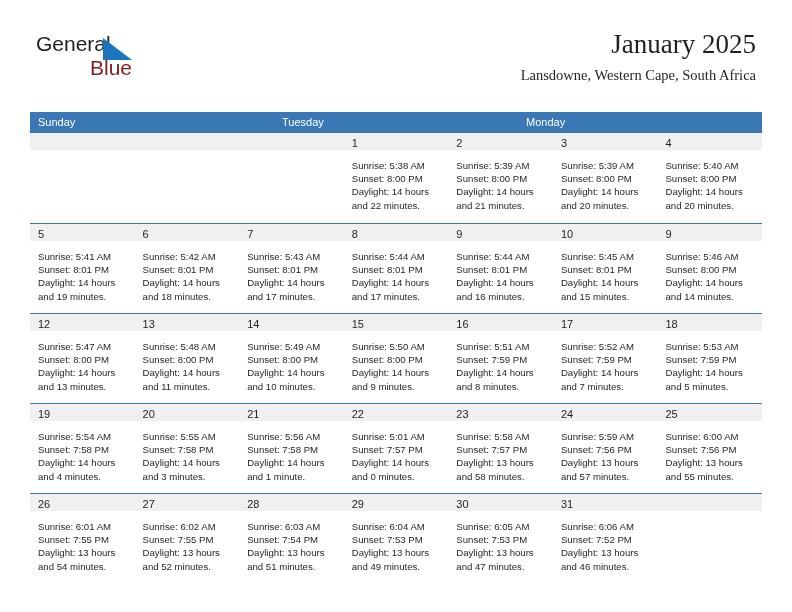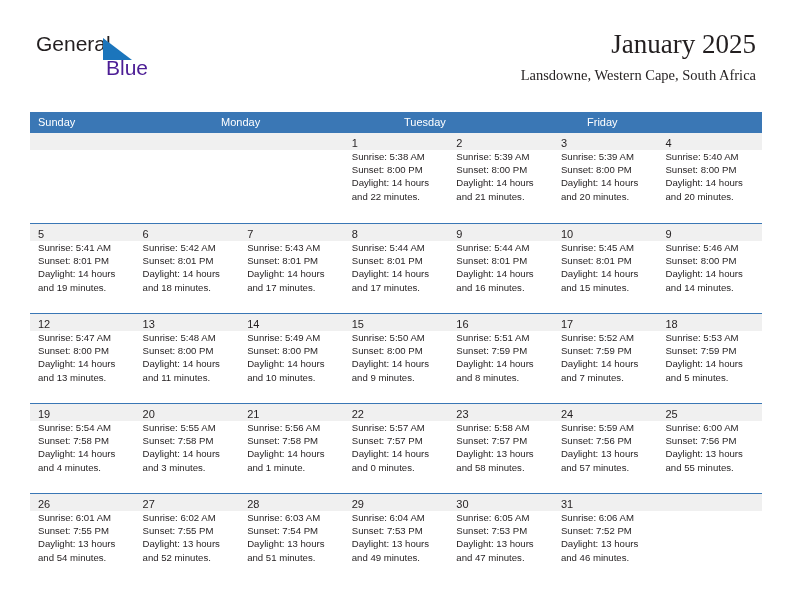"Blue" .brand-line2 { color: #4c1d95 -> #7f1d1d; left: 70px -> 54px }
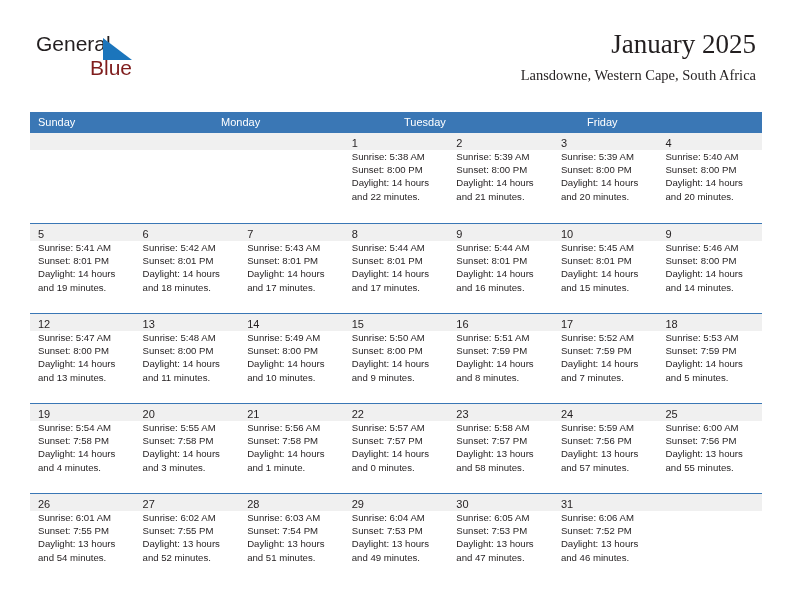"Monday" div.dow { order: before "Tuesday" -> after "Tuesday" }
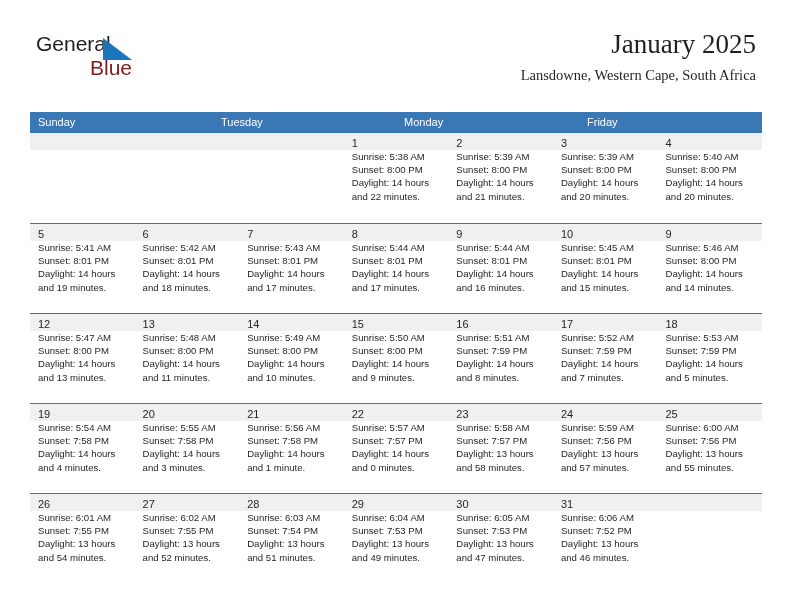"Friday" div.dow { html: <div>Friday</div> -> none }
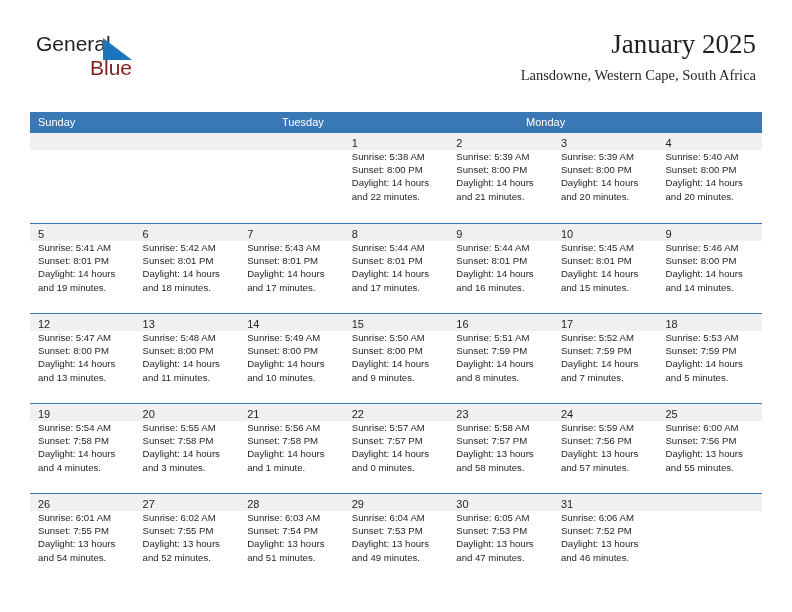"Sunrise: 5:38 AM" .details { padding: 0 6px 0 8px -> 9px 6px 0 8px }
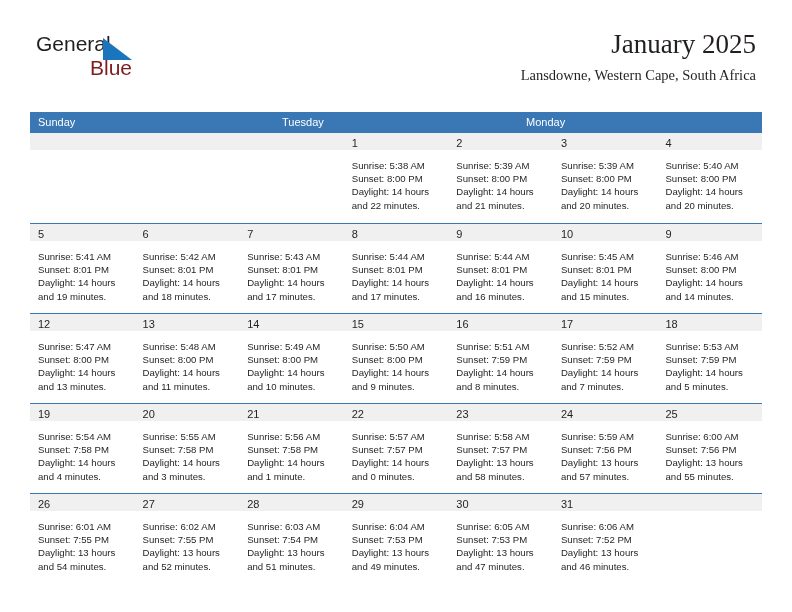"Sunrise: 5:57 AM" div.detail-line { text: 5:57 -> 5:01 }
